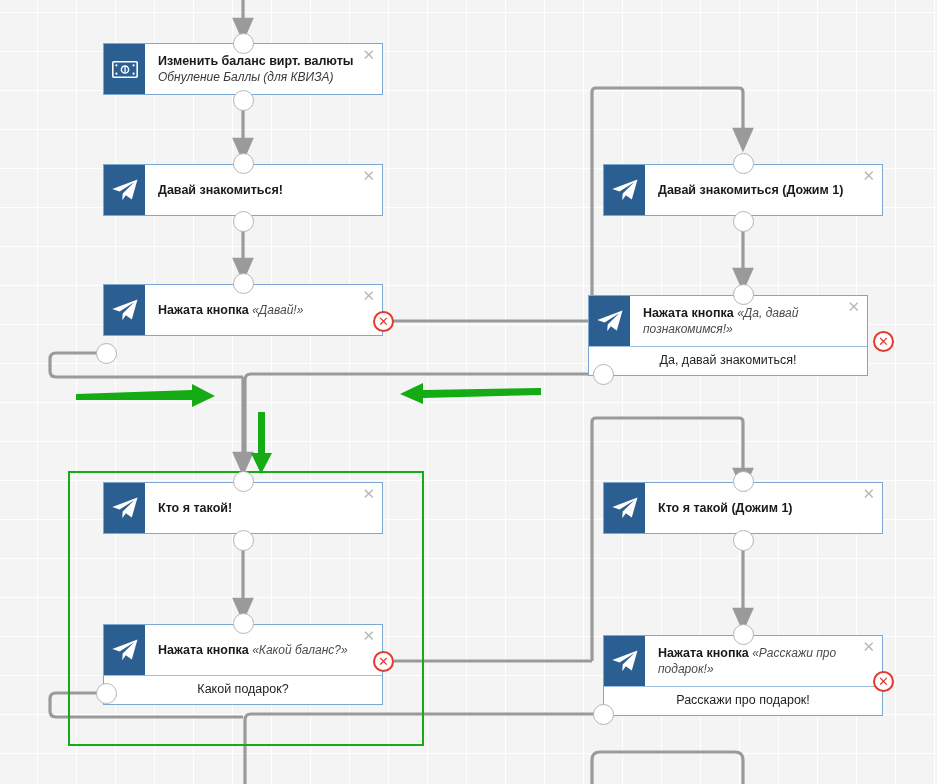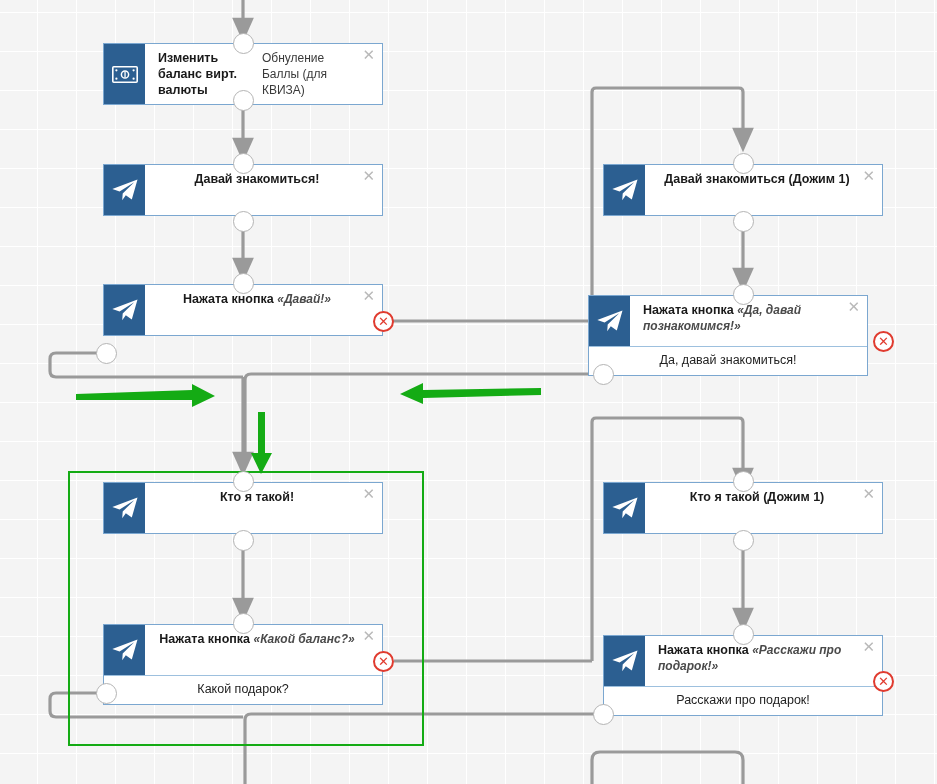"Изменить баланс вирт. валюты" .node .txt { flex-direction: none -> column }
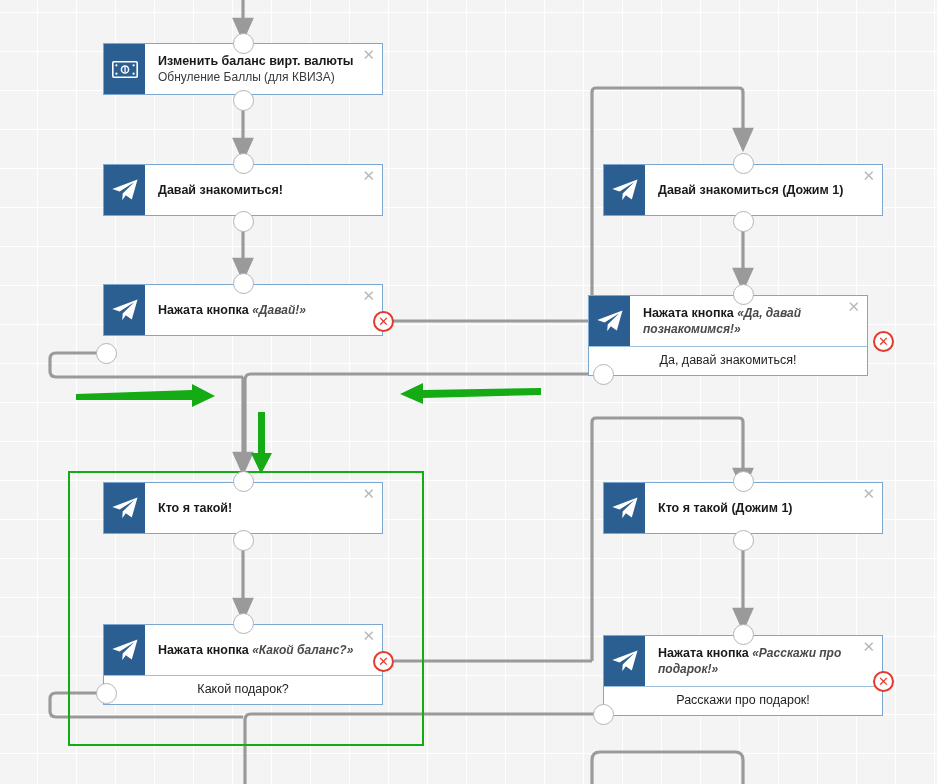"Обнуление Баллы (для КВИЗА)" .node .subtitle { font-style: none -> italic }
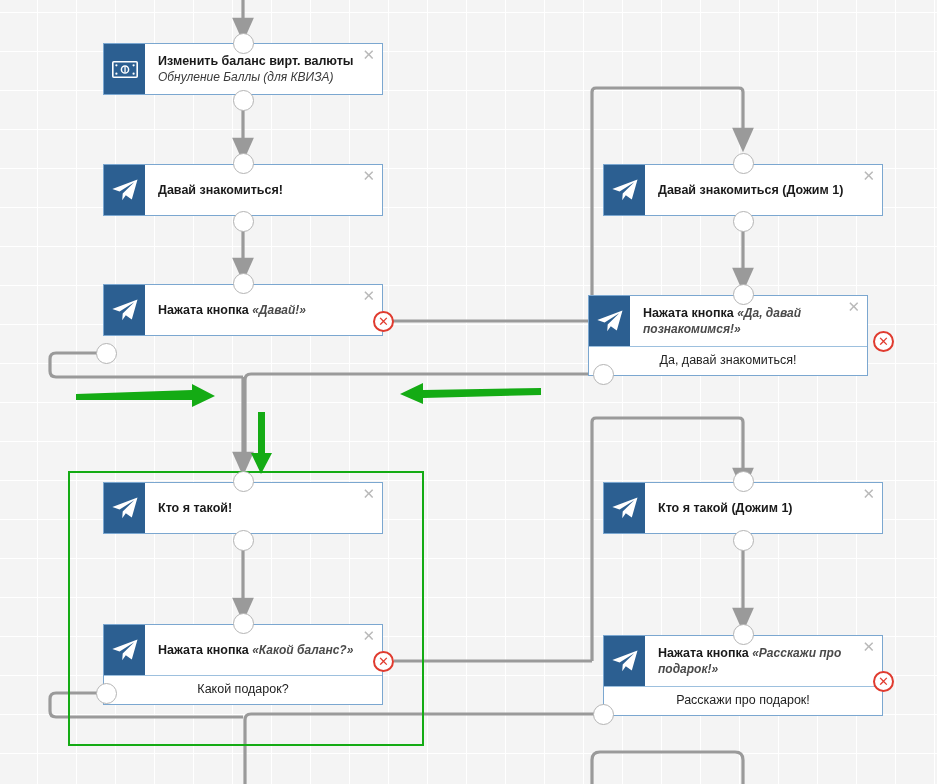"«Давай!»" .node .title .quoted { font-weight: bold -> normal }
